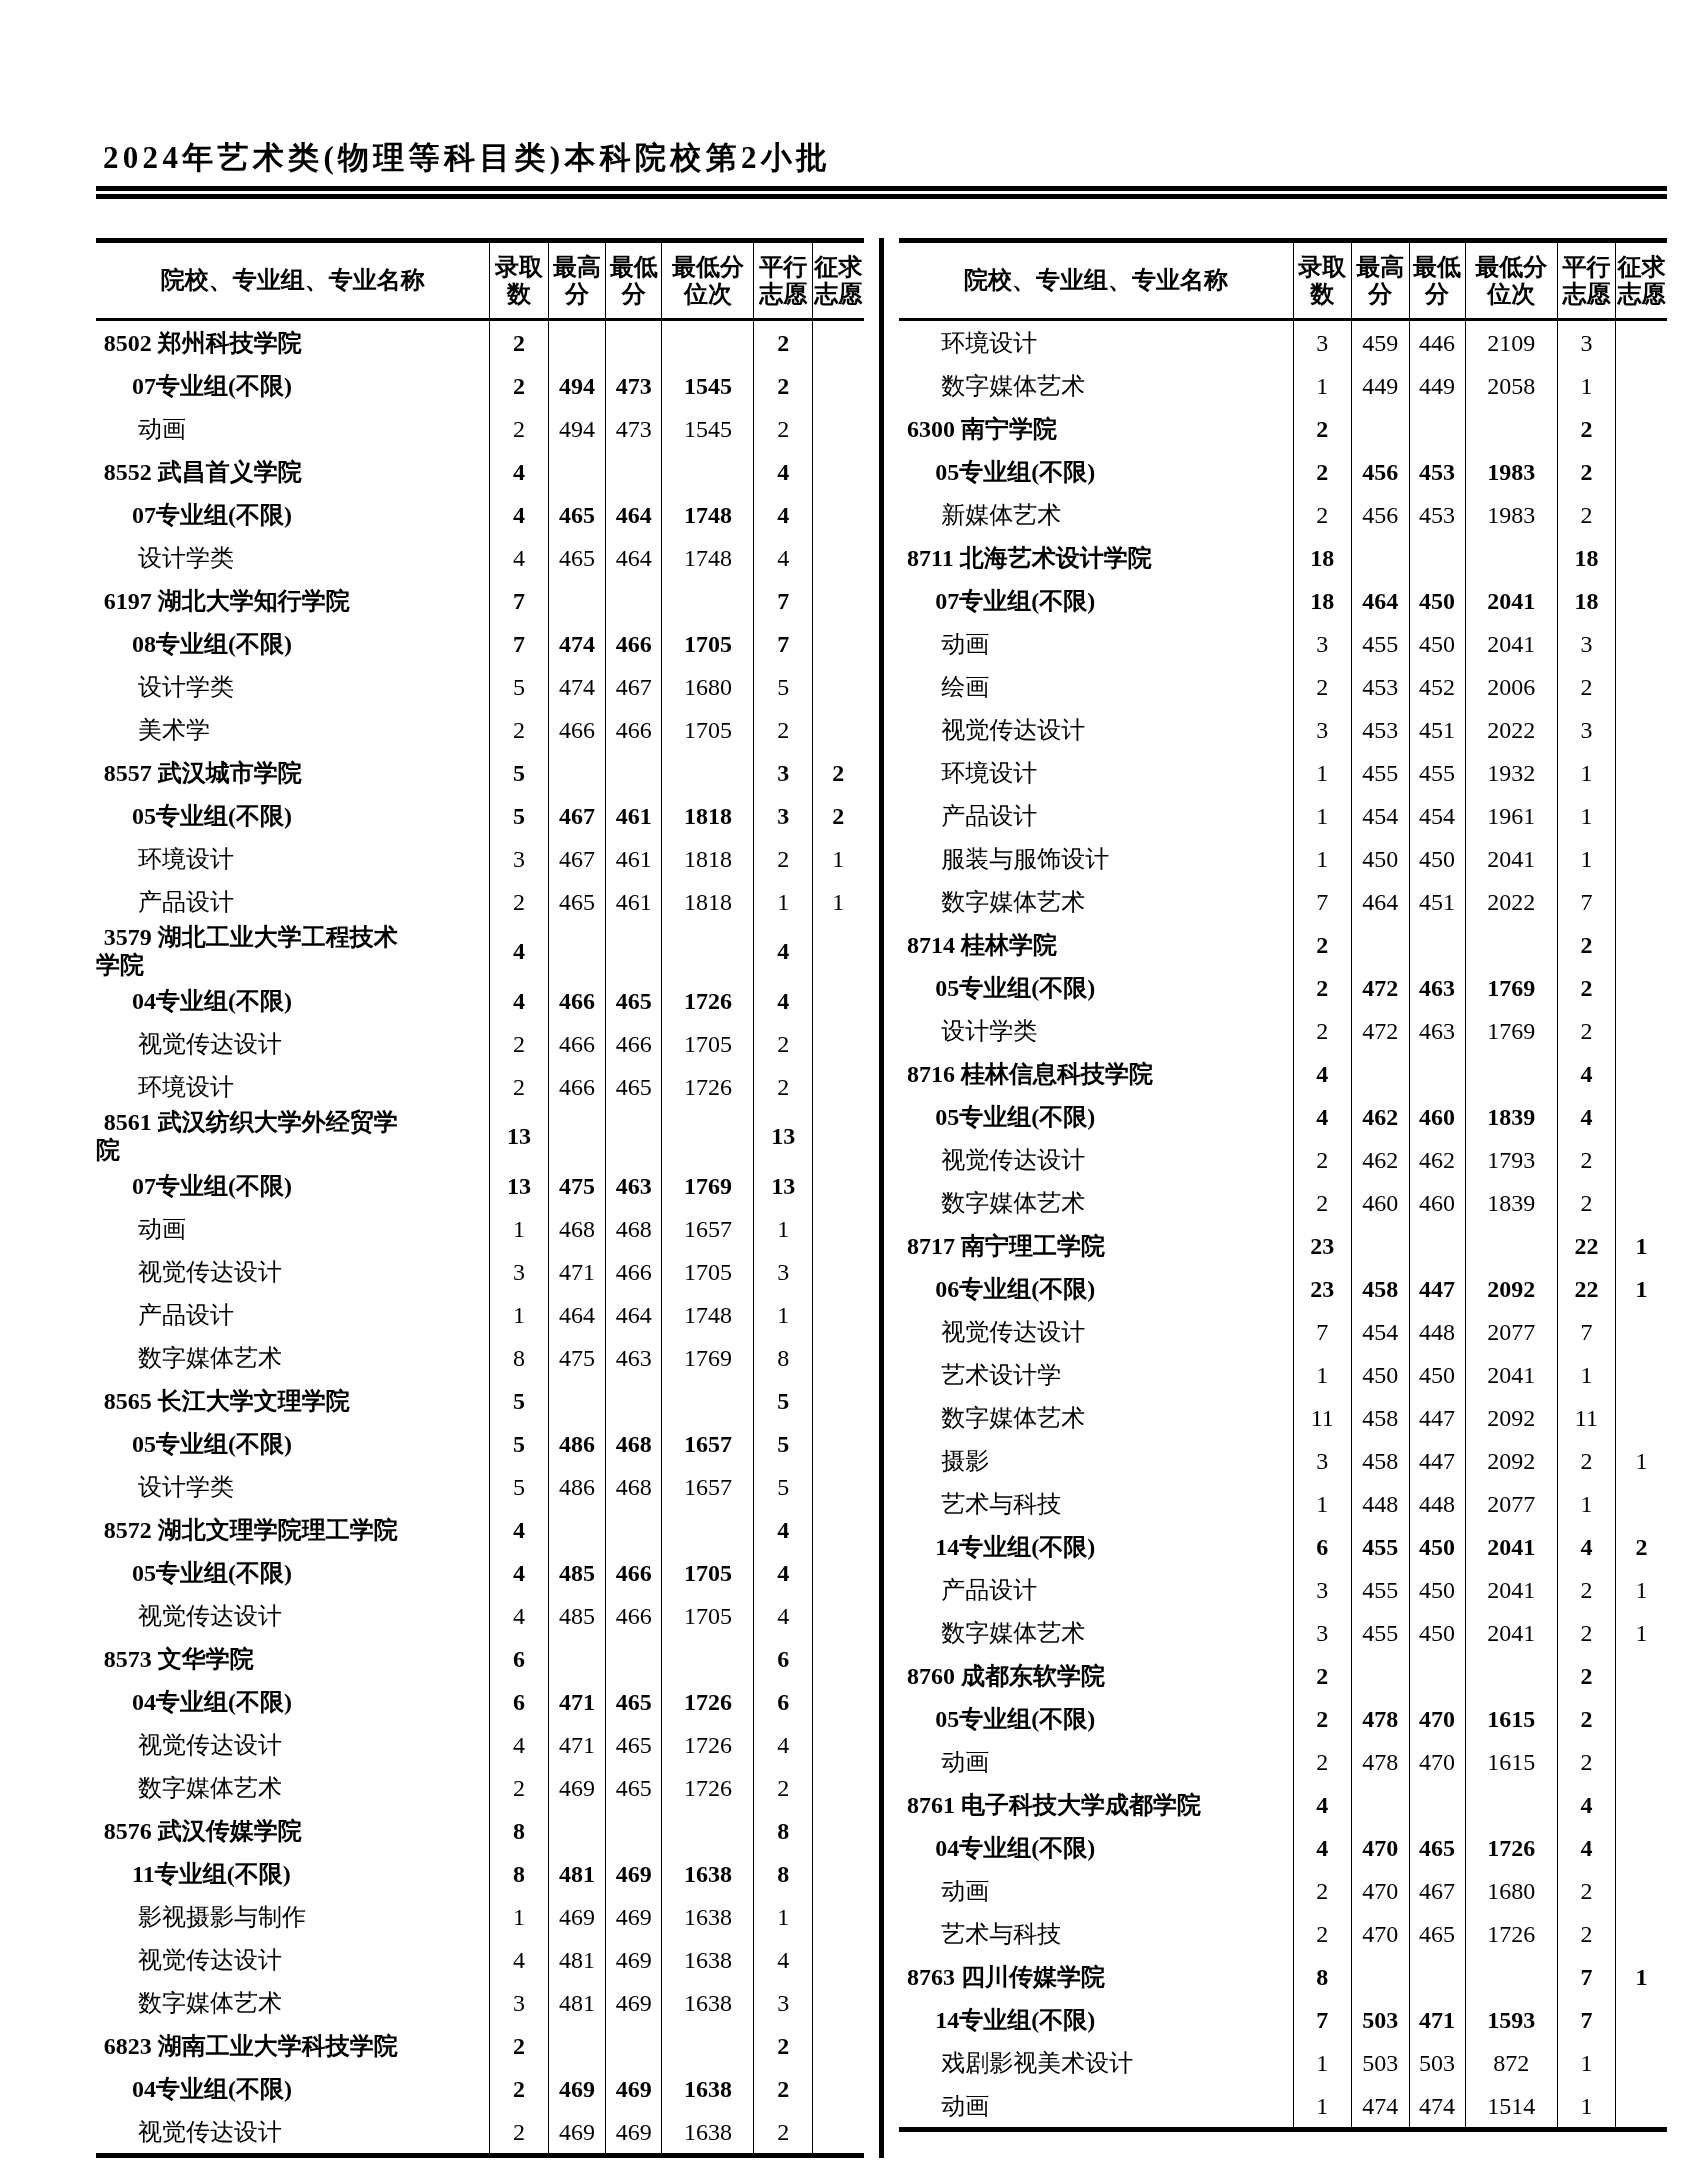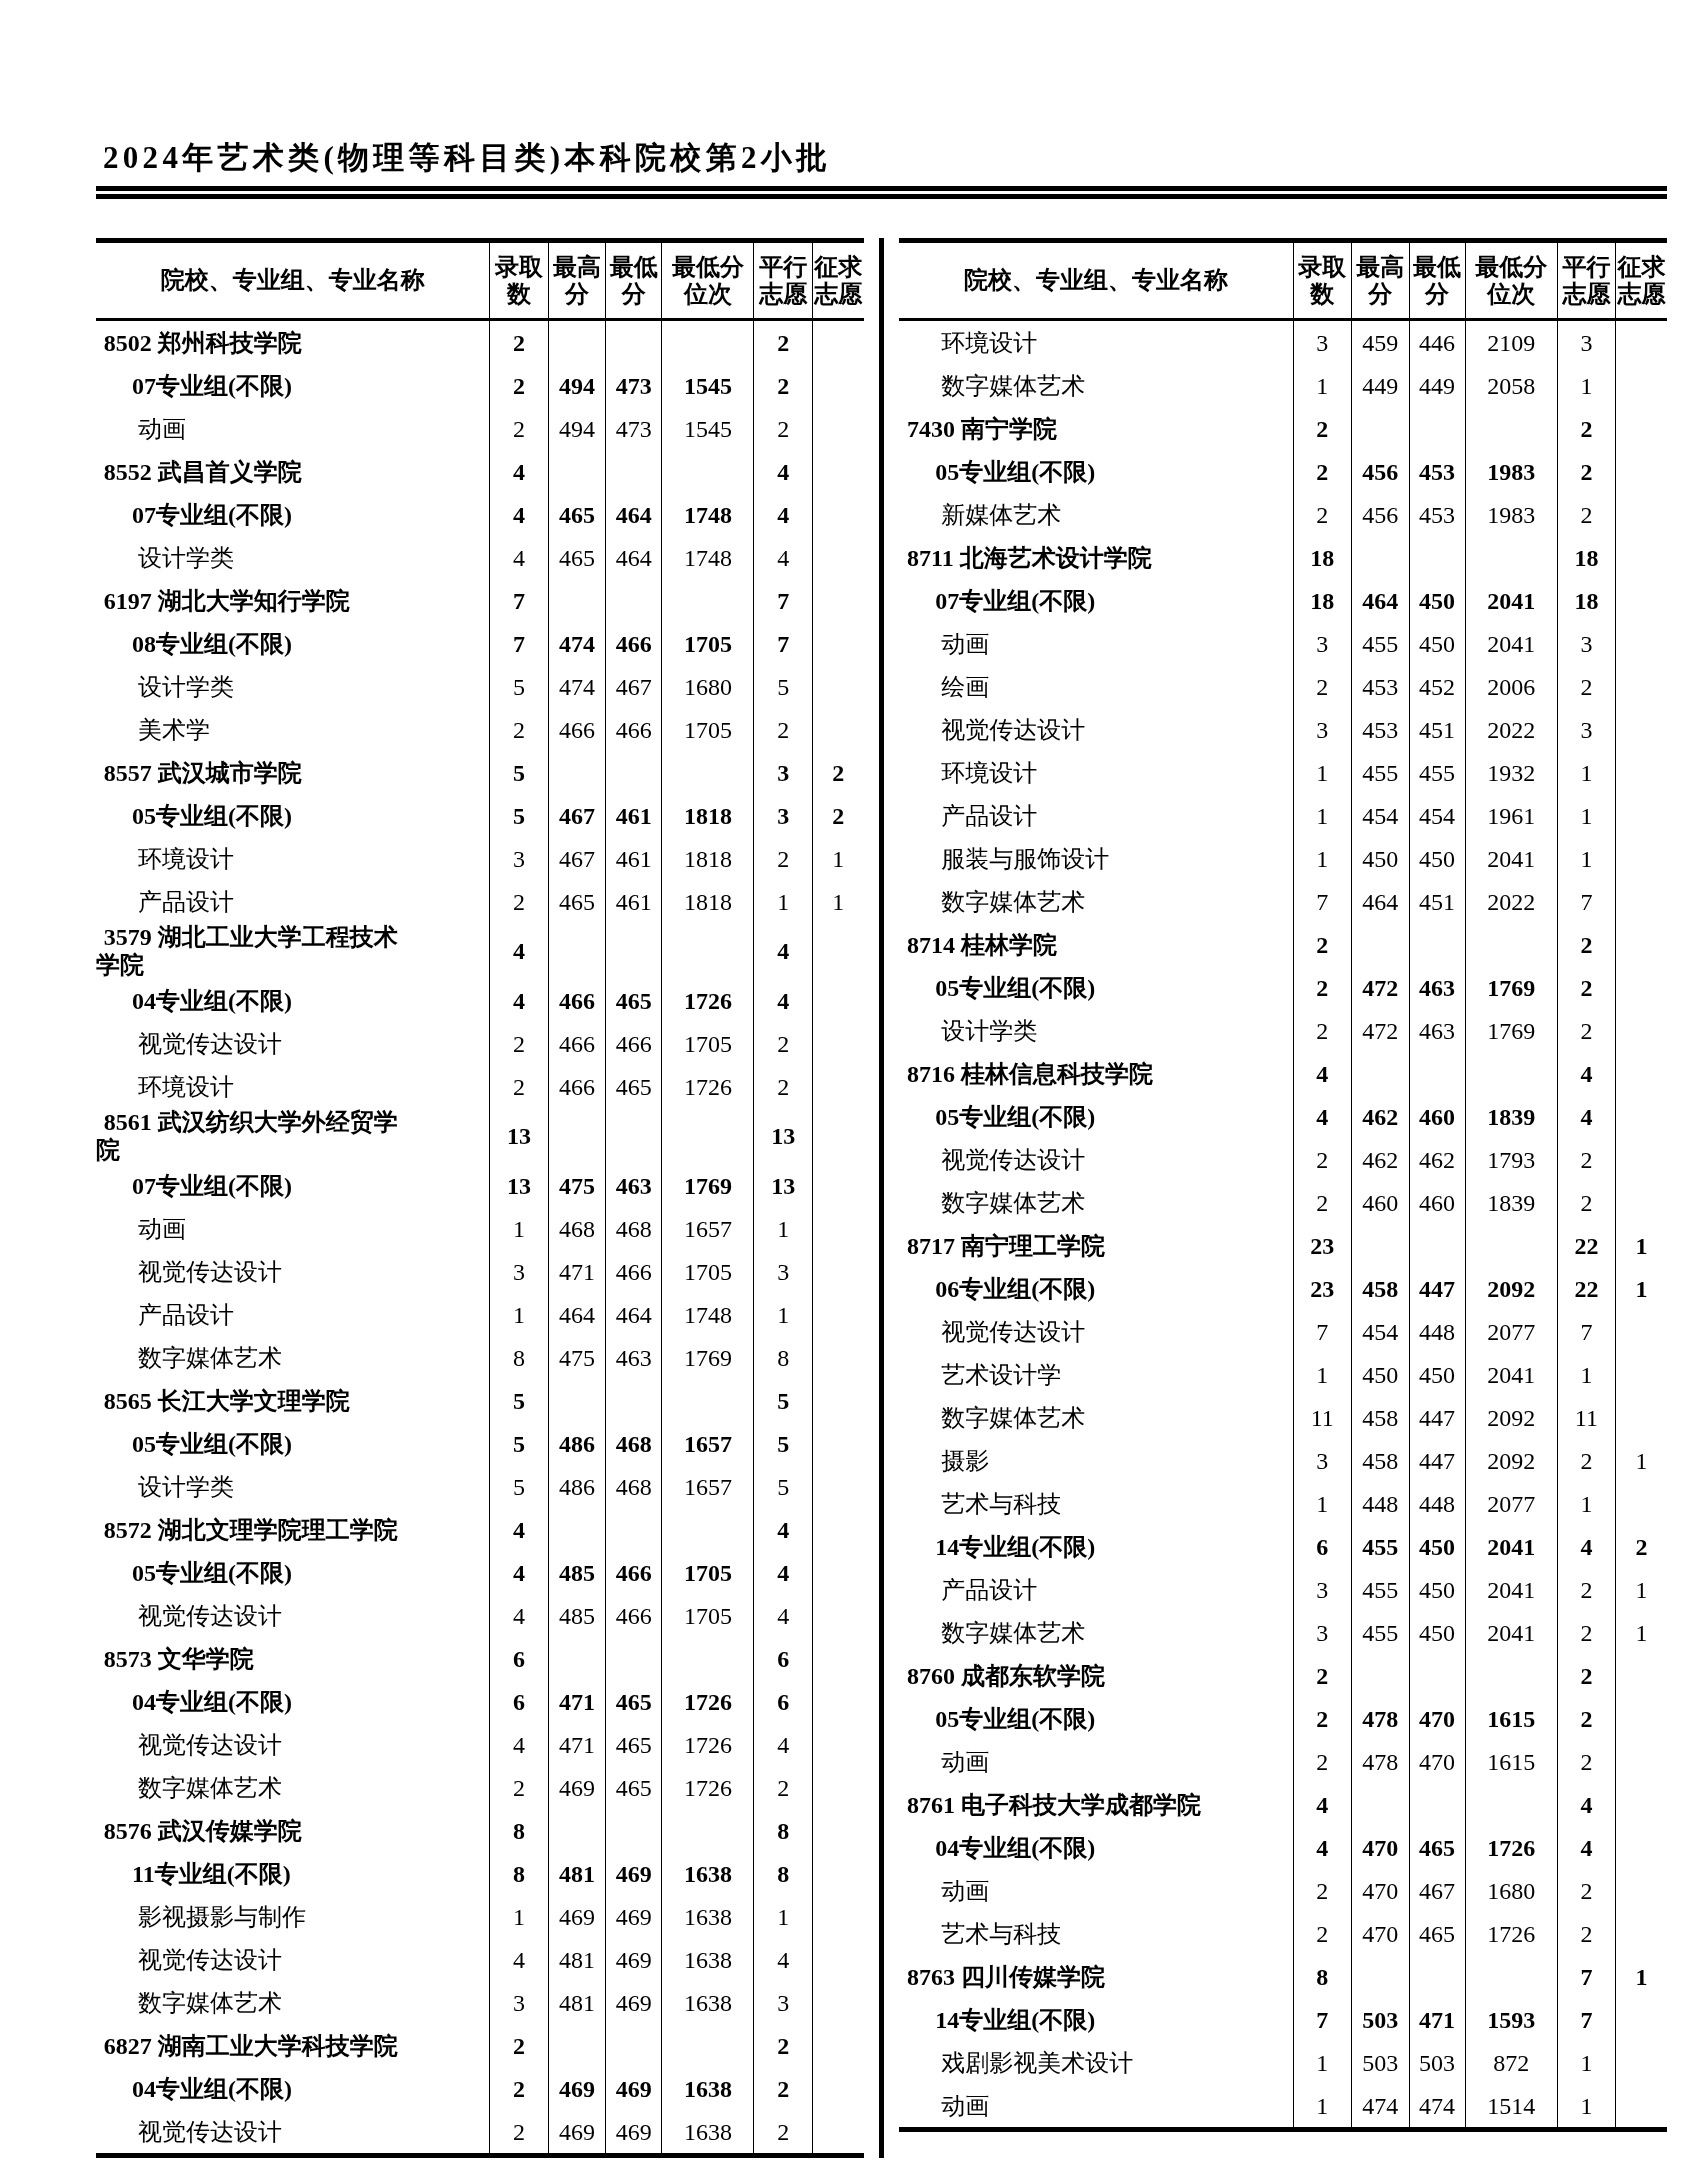"7430 南宁学院" td.name { text: 7430 -> 6300 }
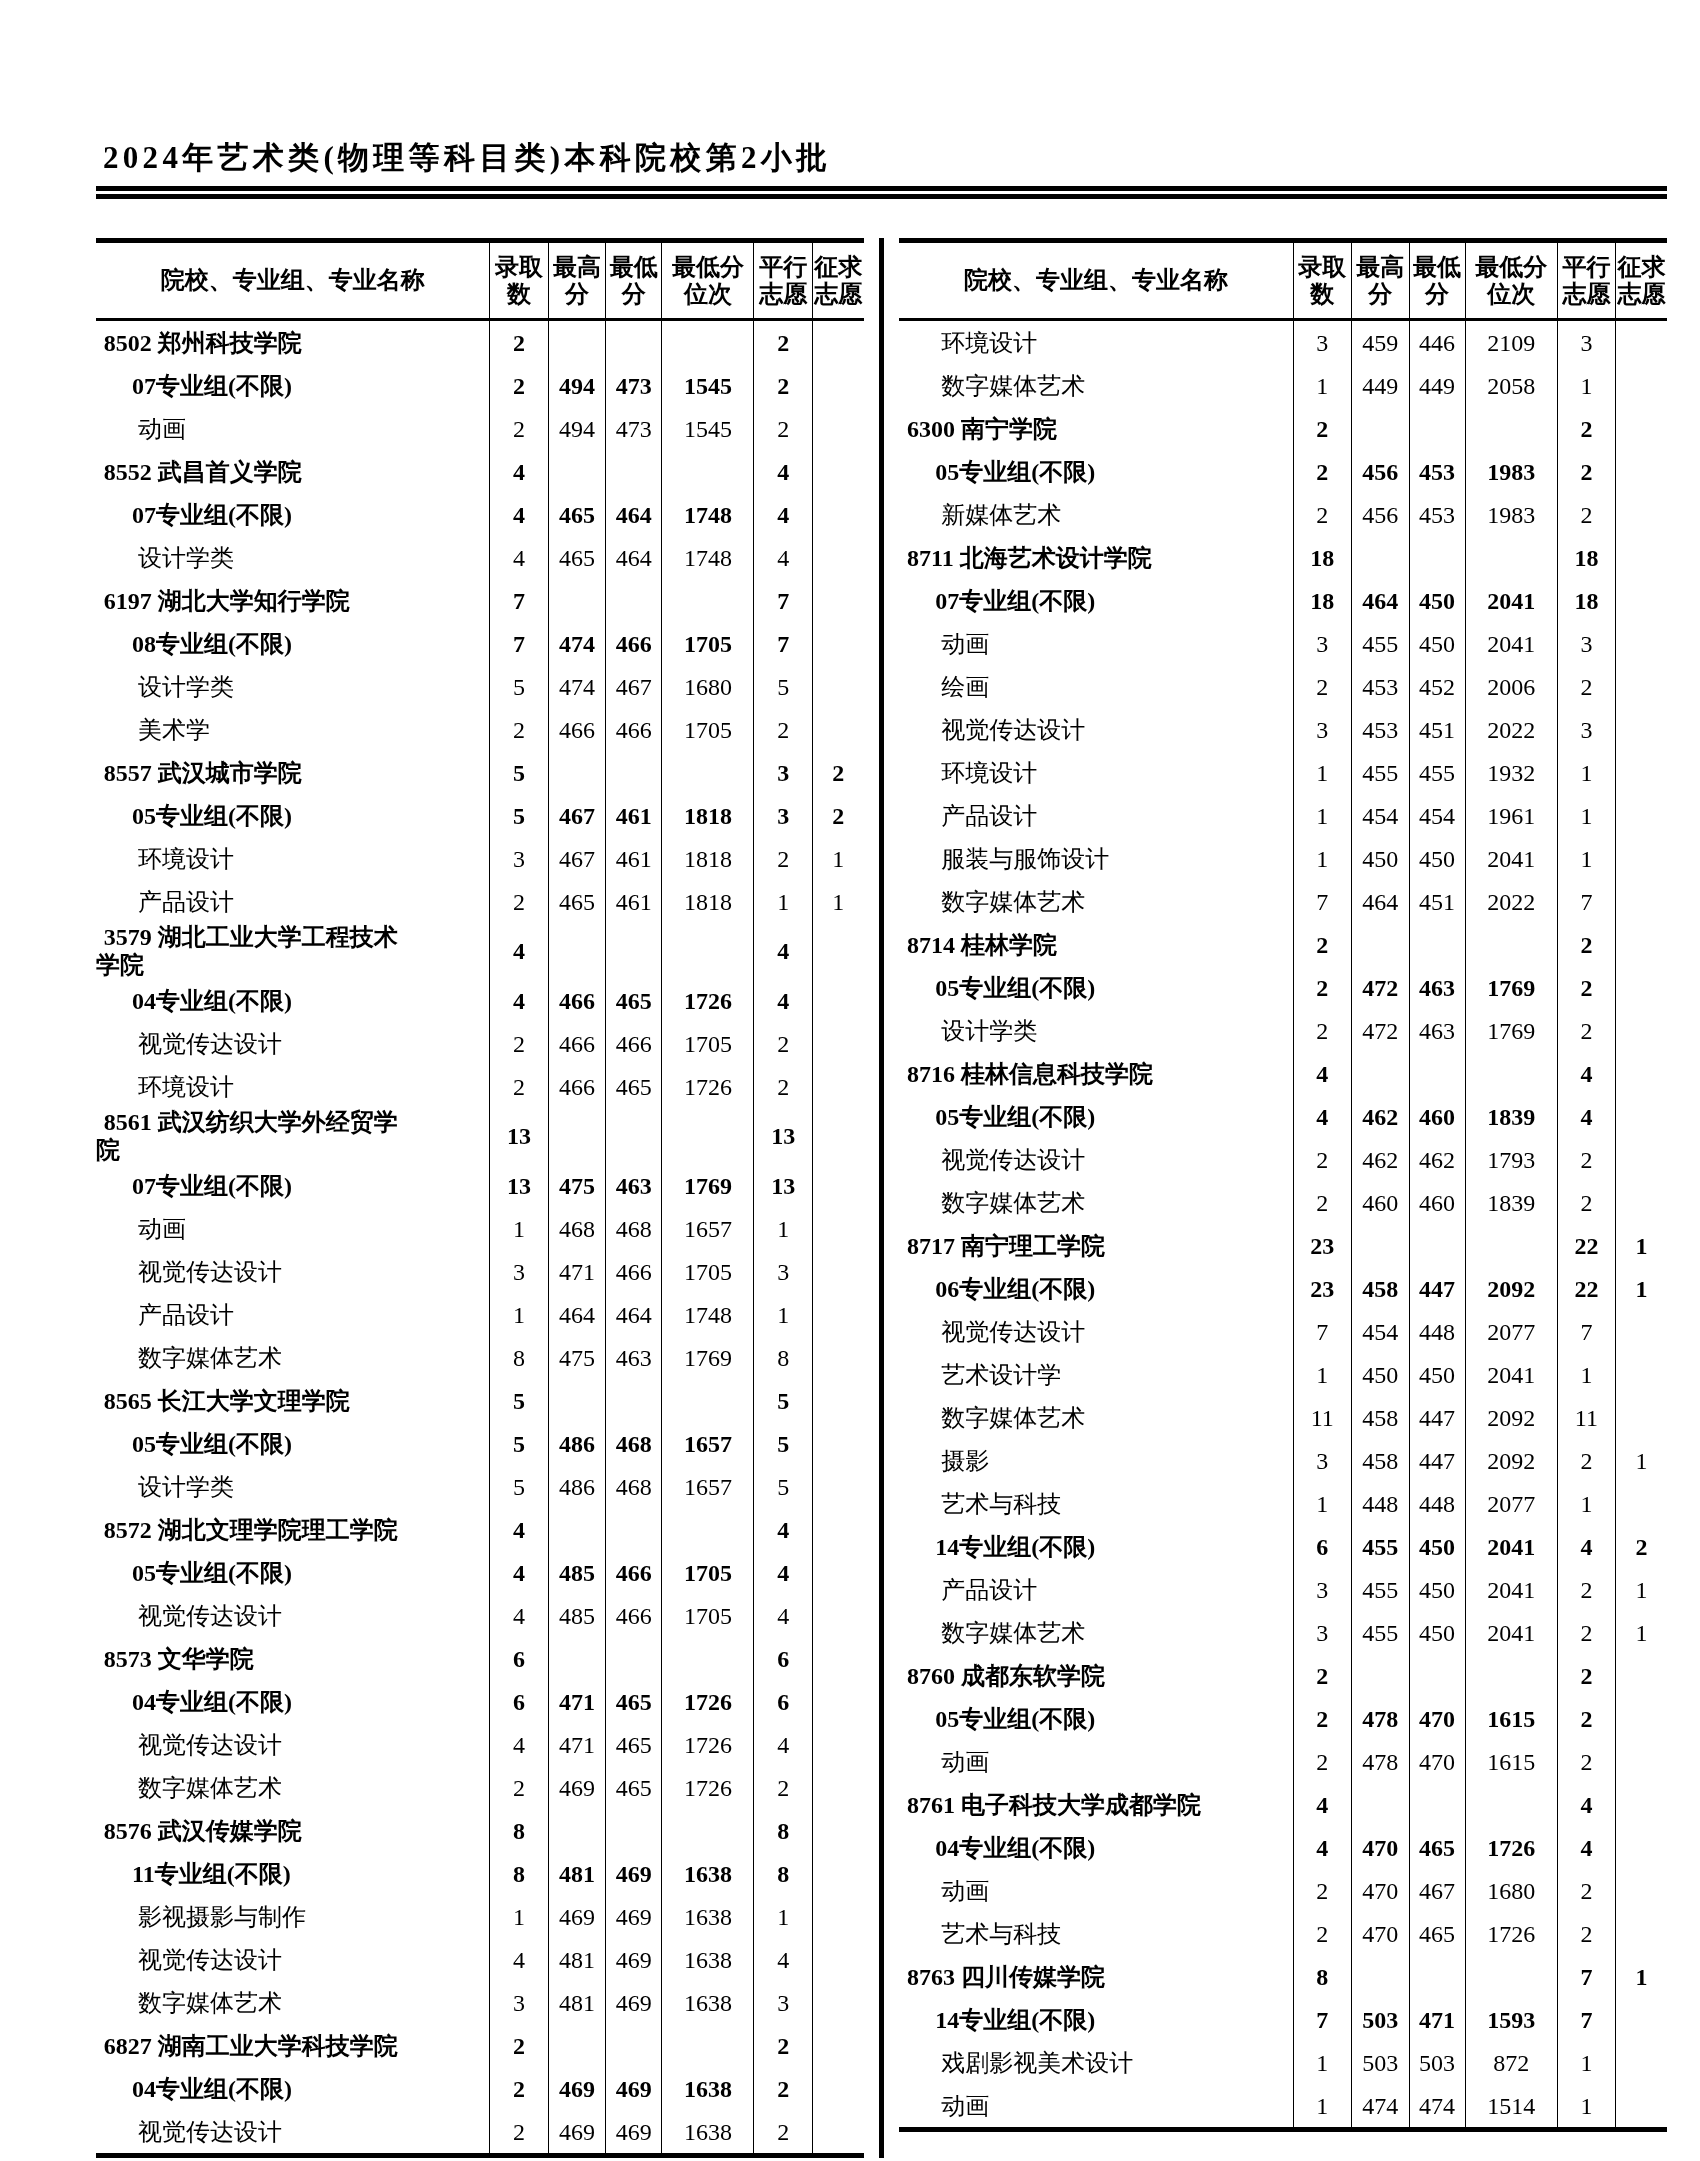"6827 湖南工业大学科技学院" td.name { text: 6827 -> 6823 }
